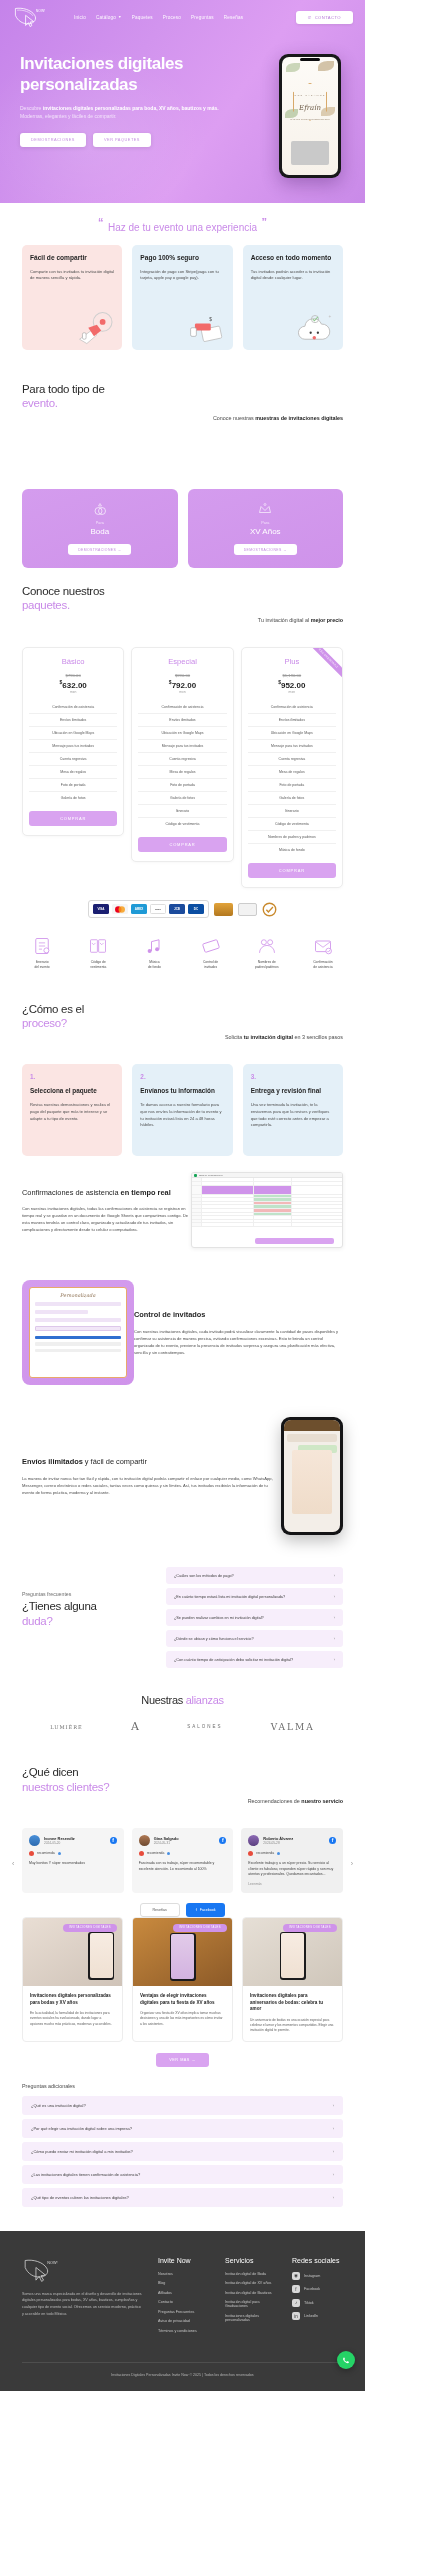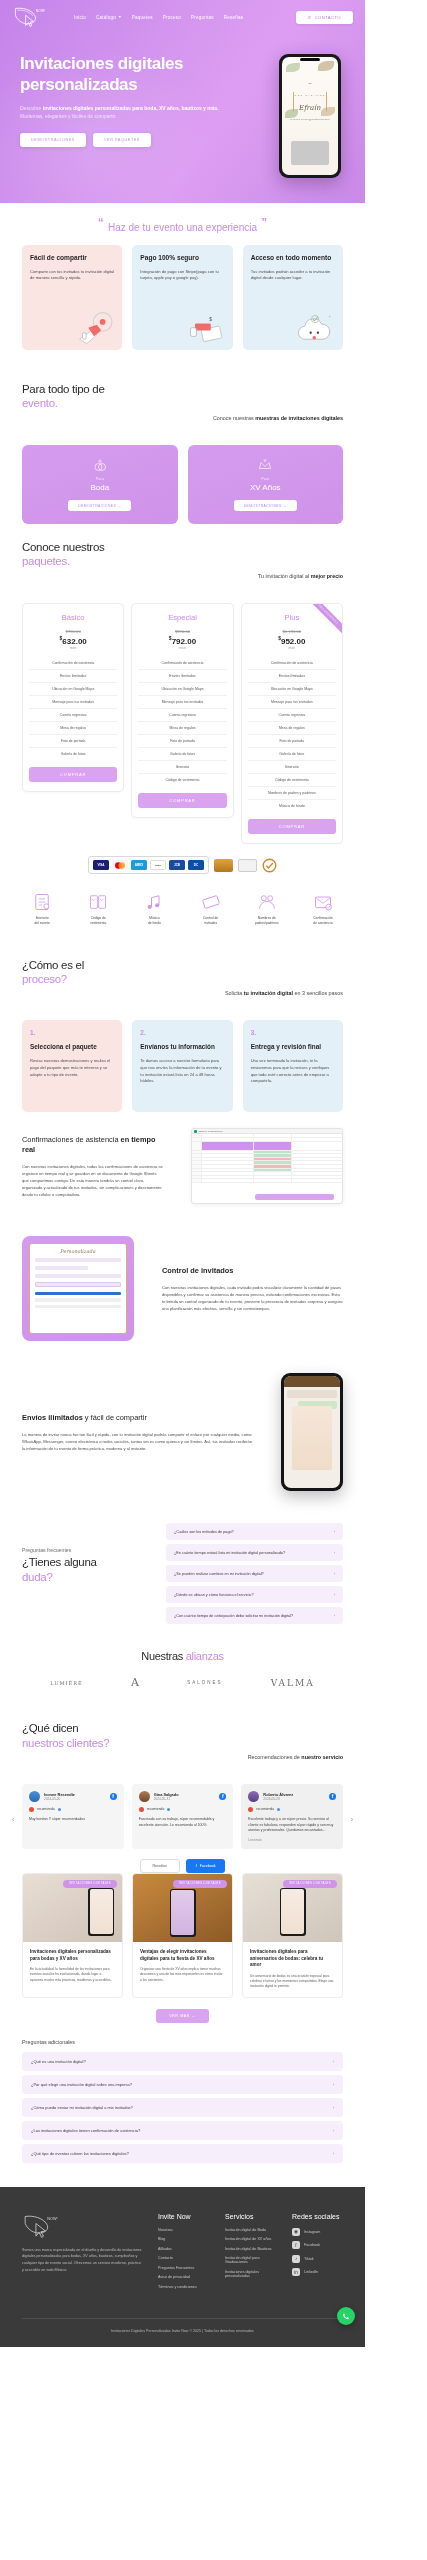"Boda" .ev-card { margin-top: none -> 44px }
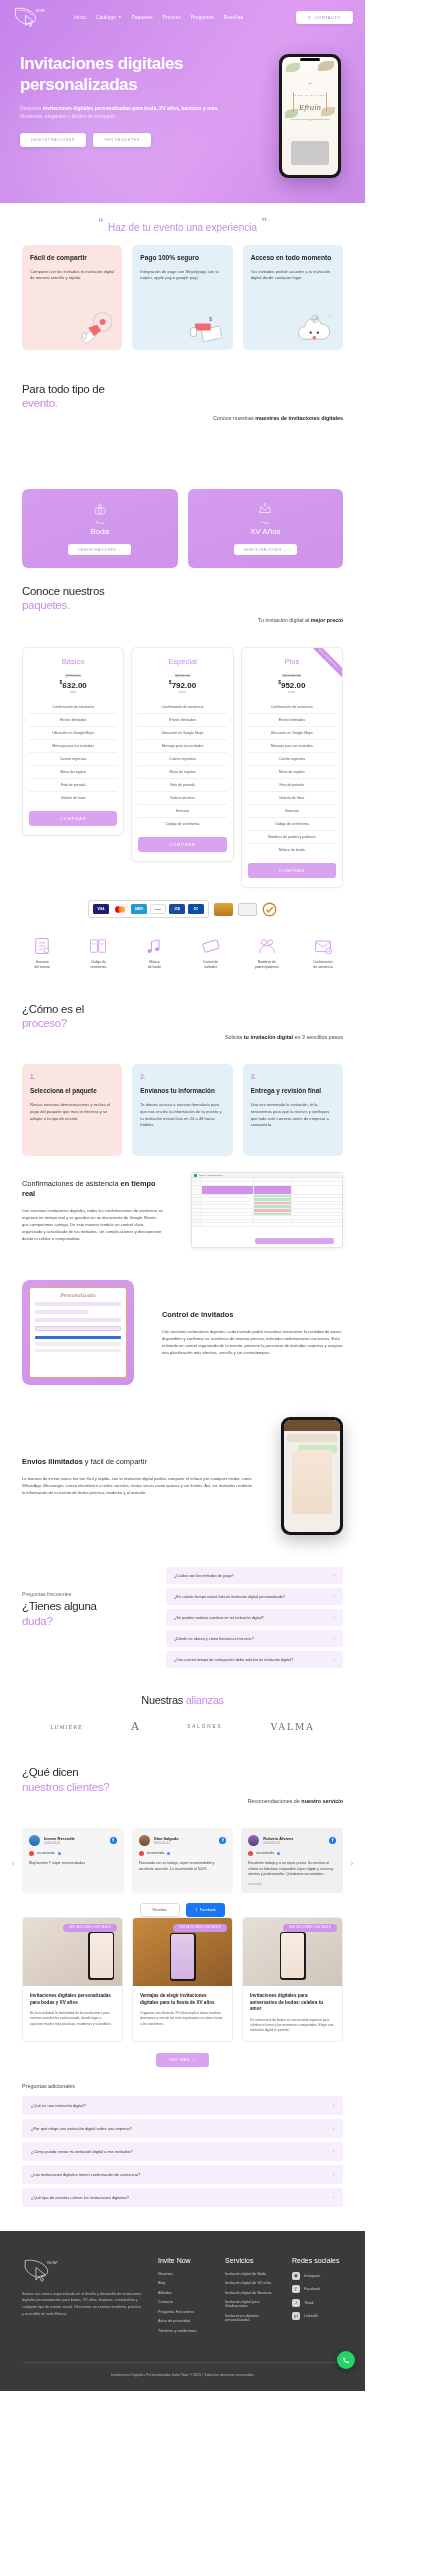"Confirmaciones de asistencia en tiempo" .split { gap: 28px -> 0 }
